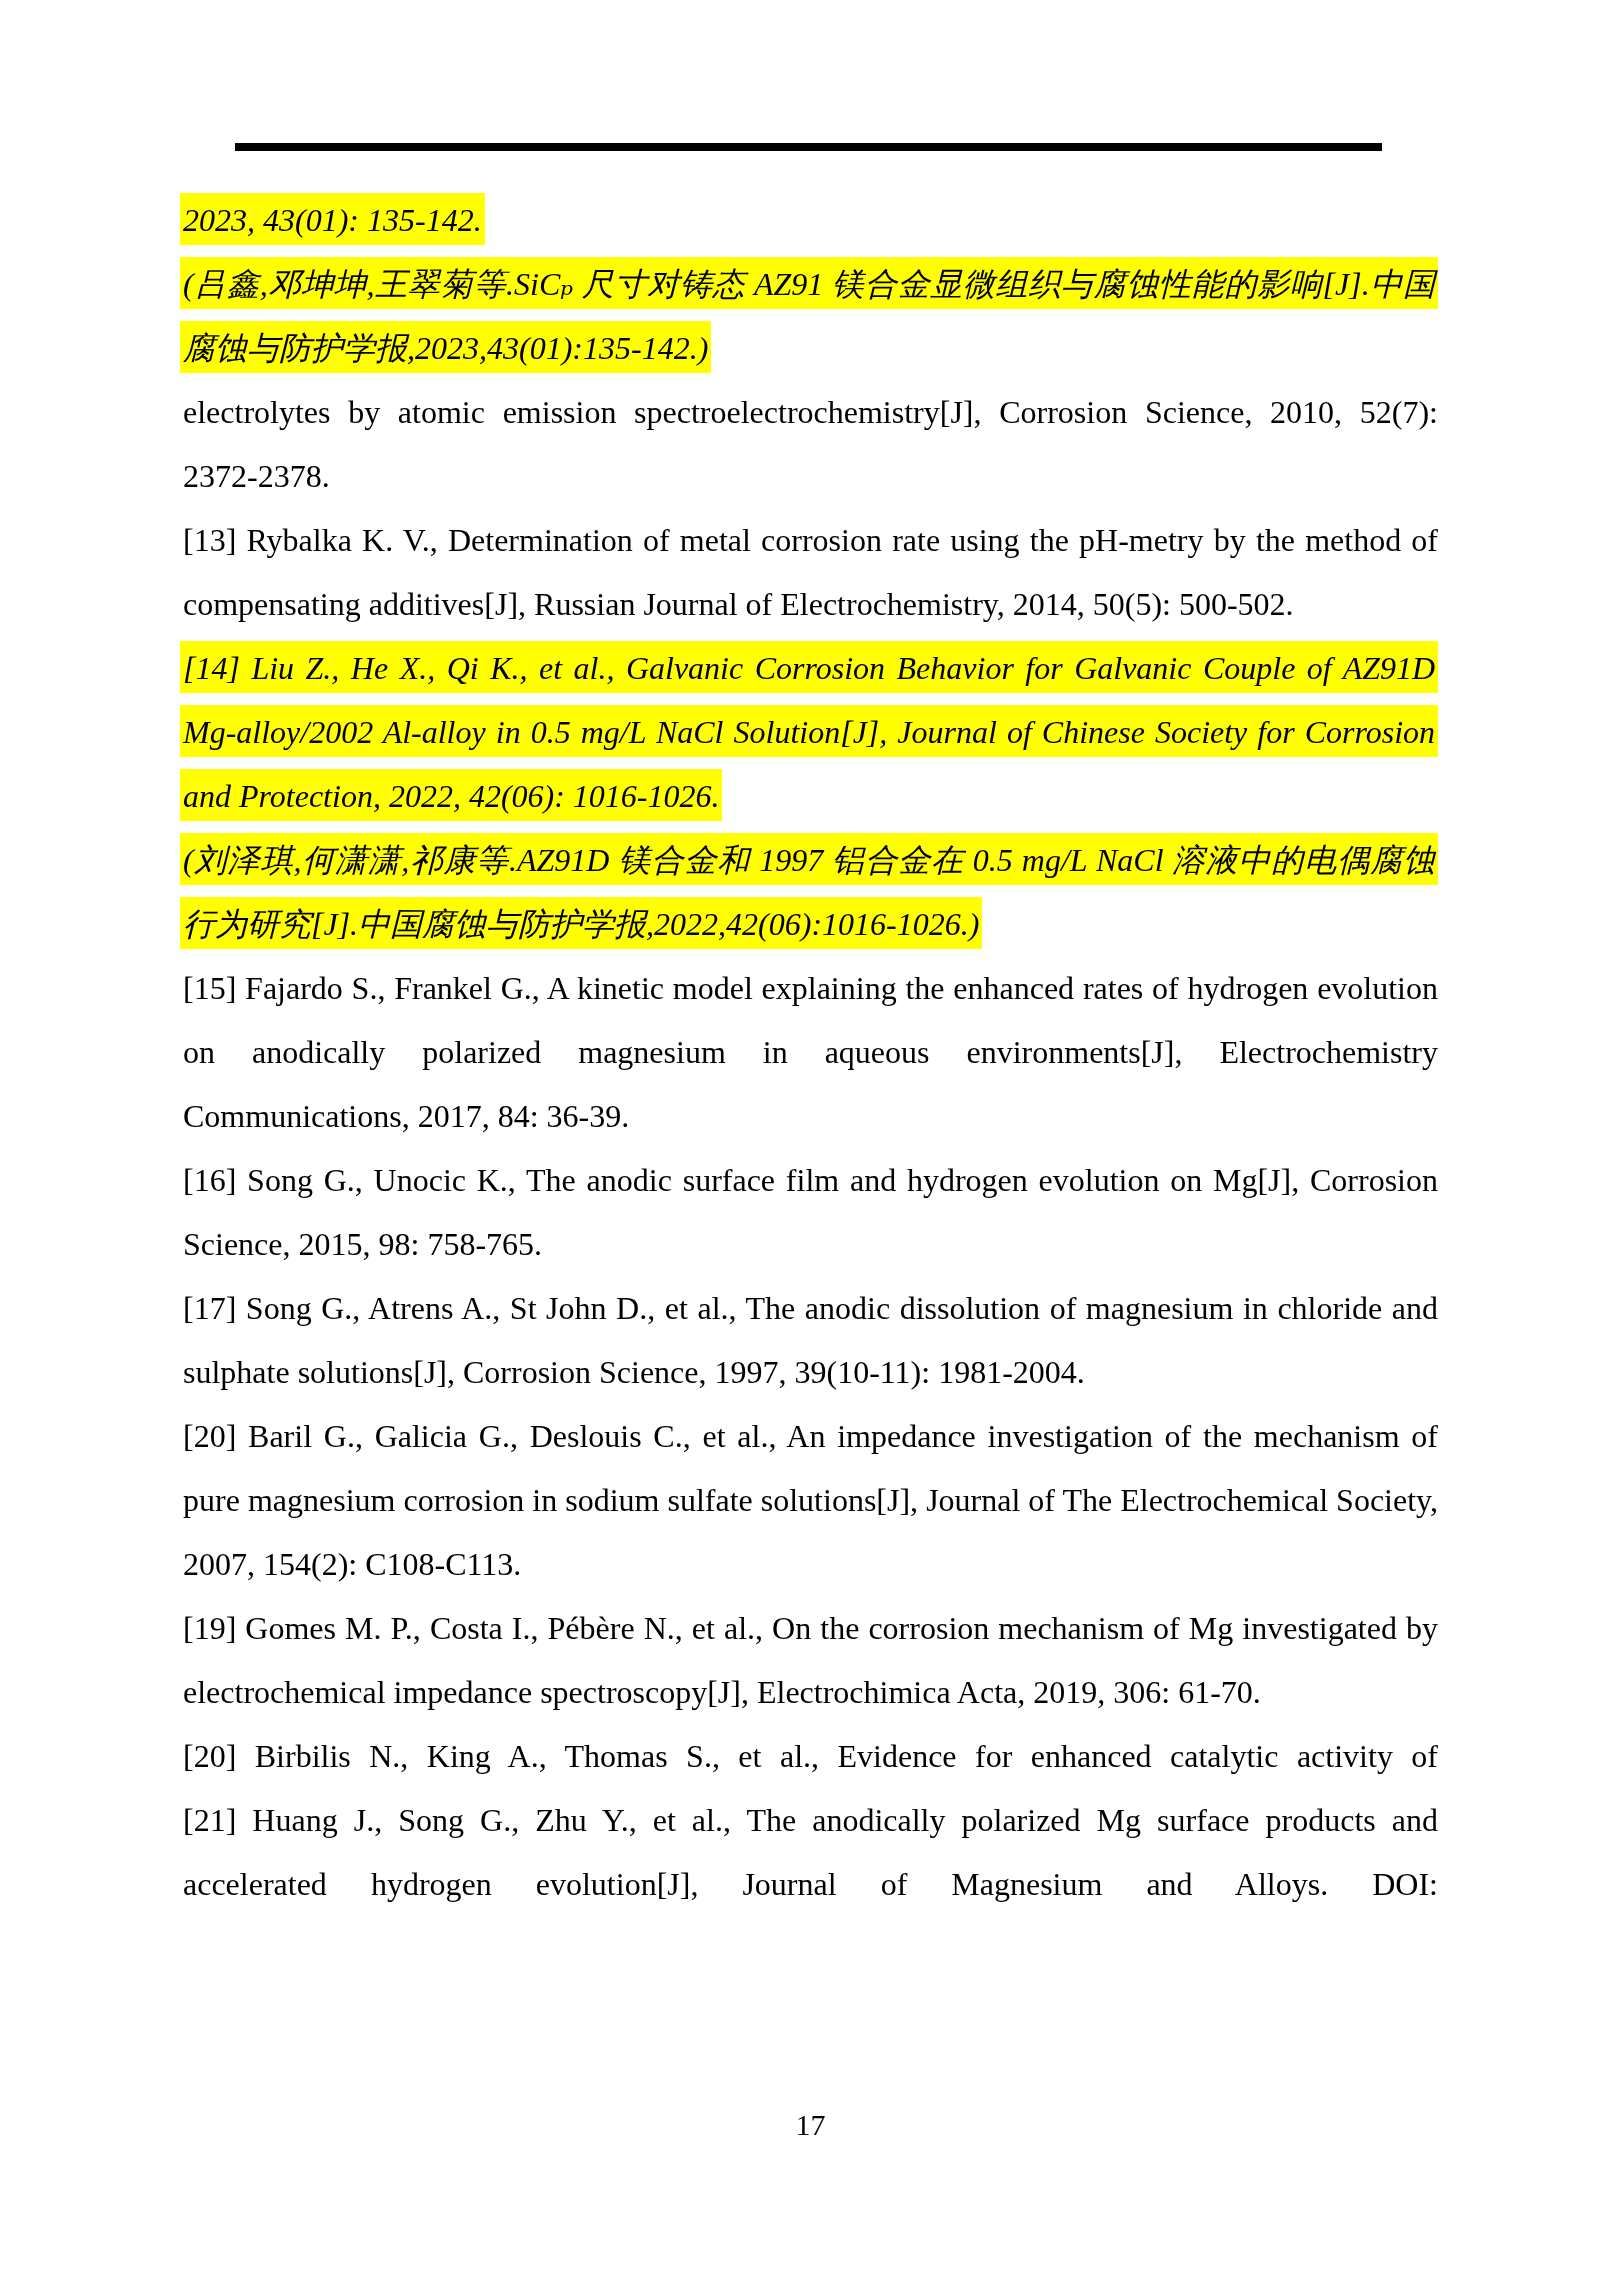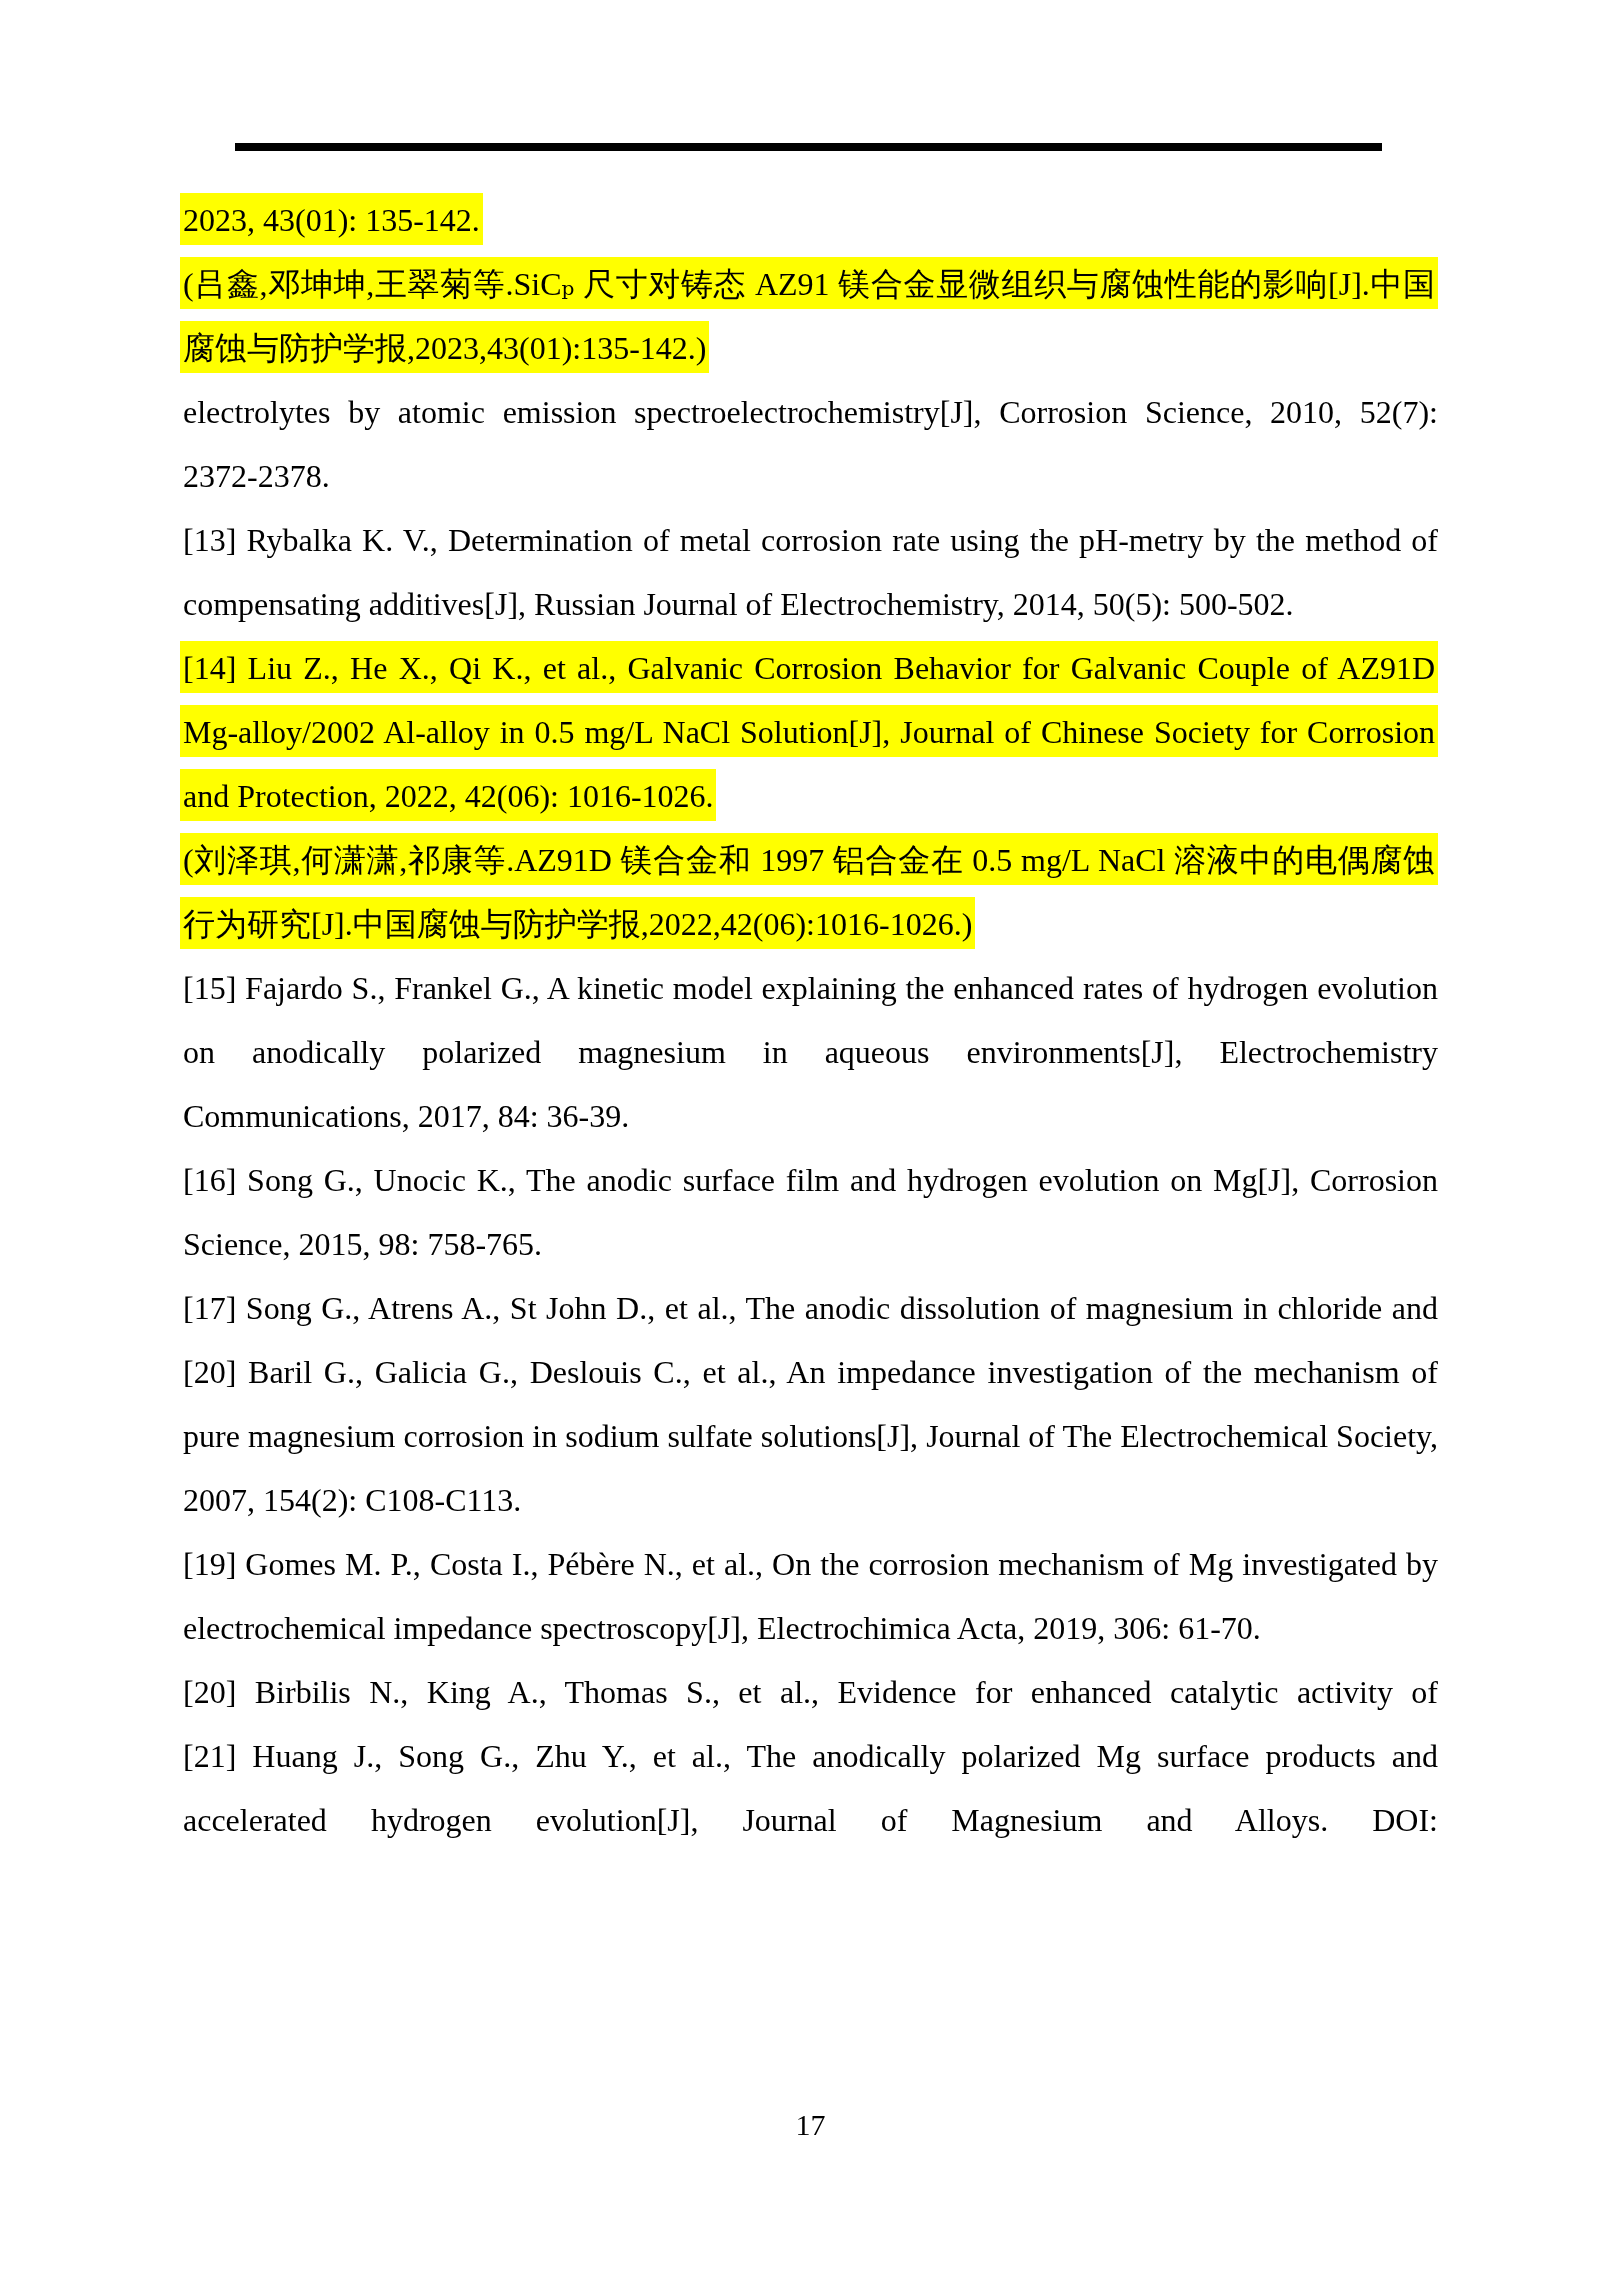"2023, 43(01): 135-142." .hl { font-style: none -> italic }
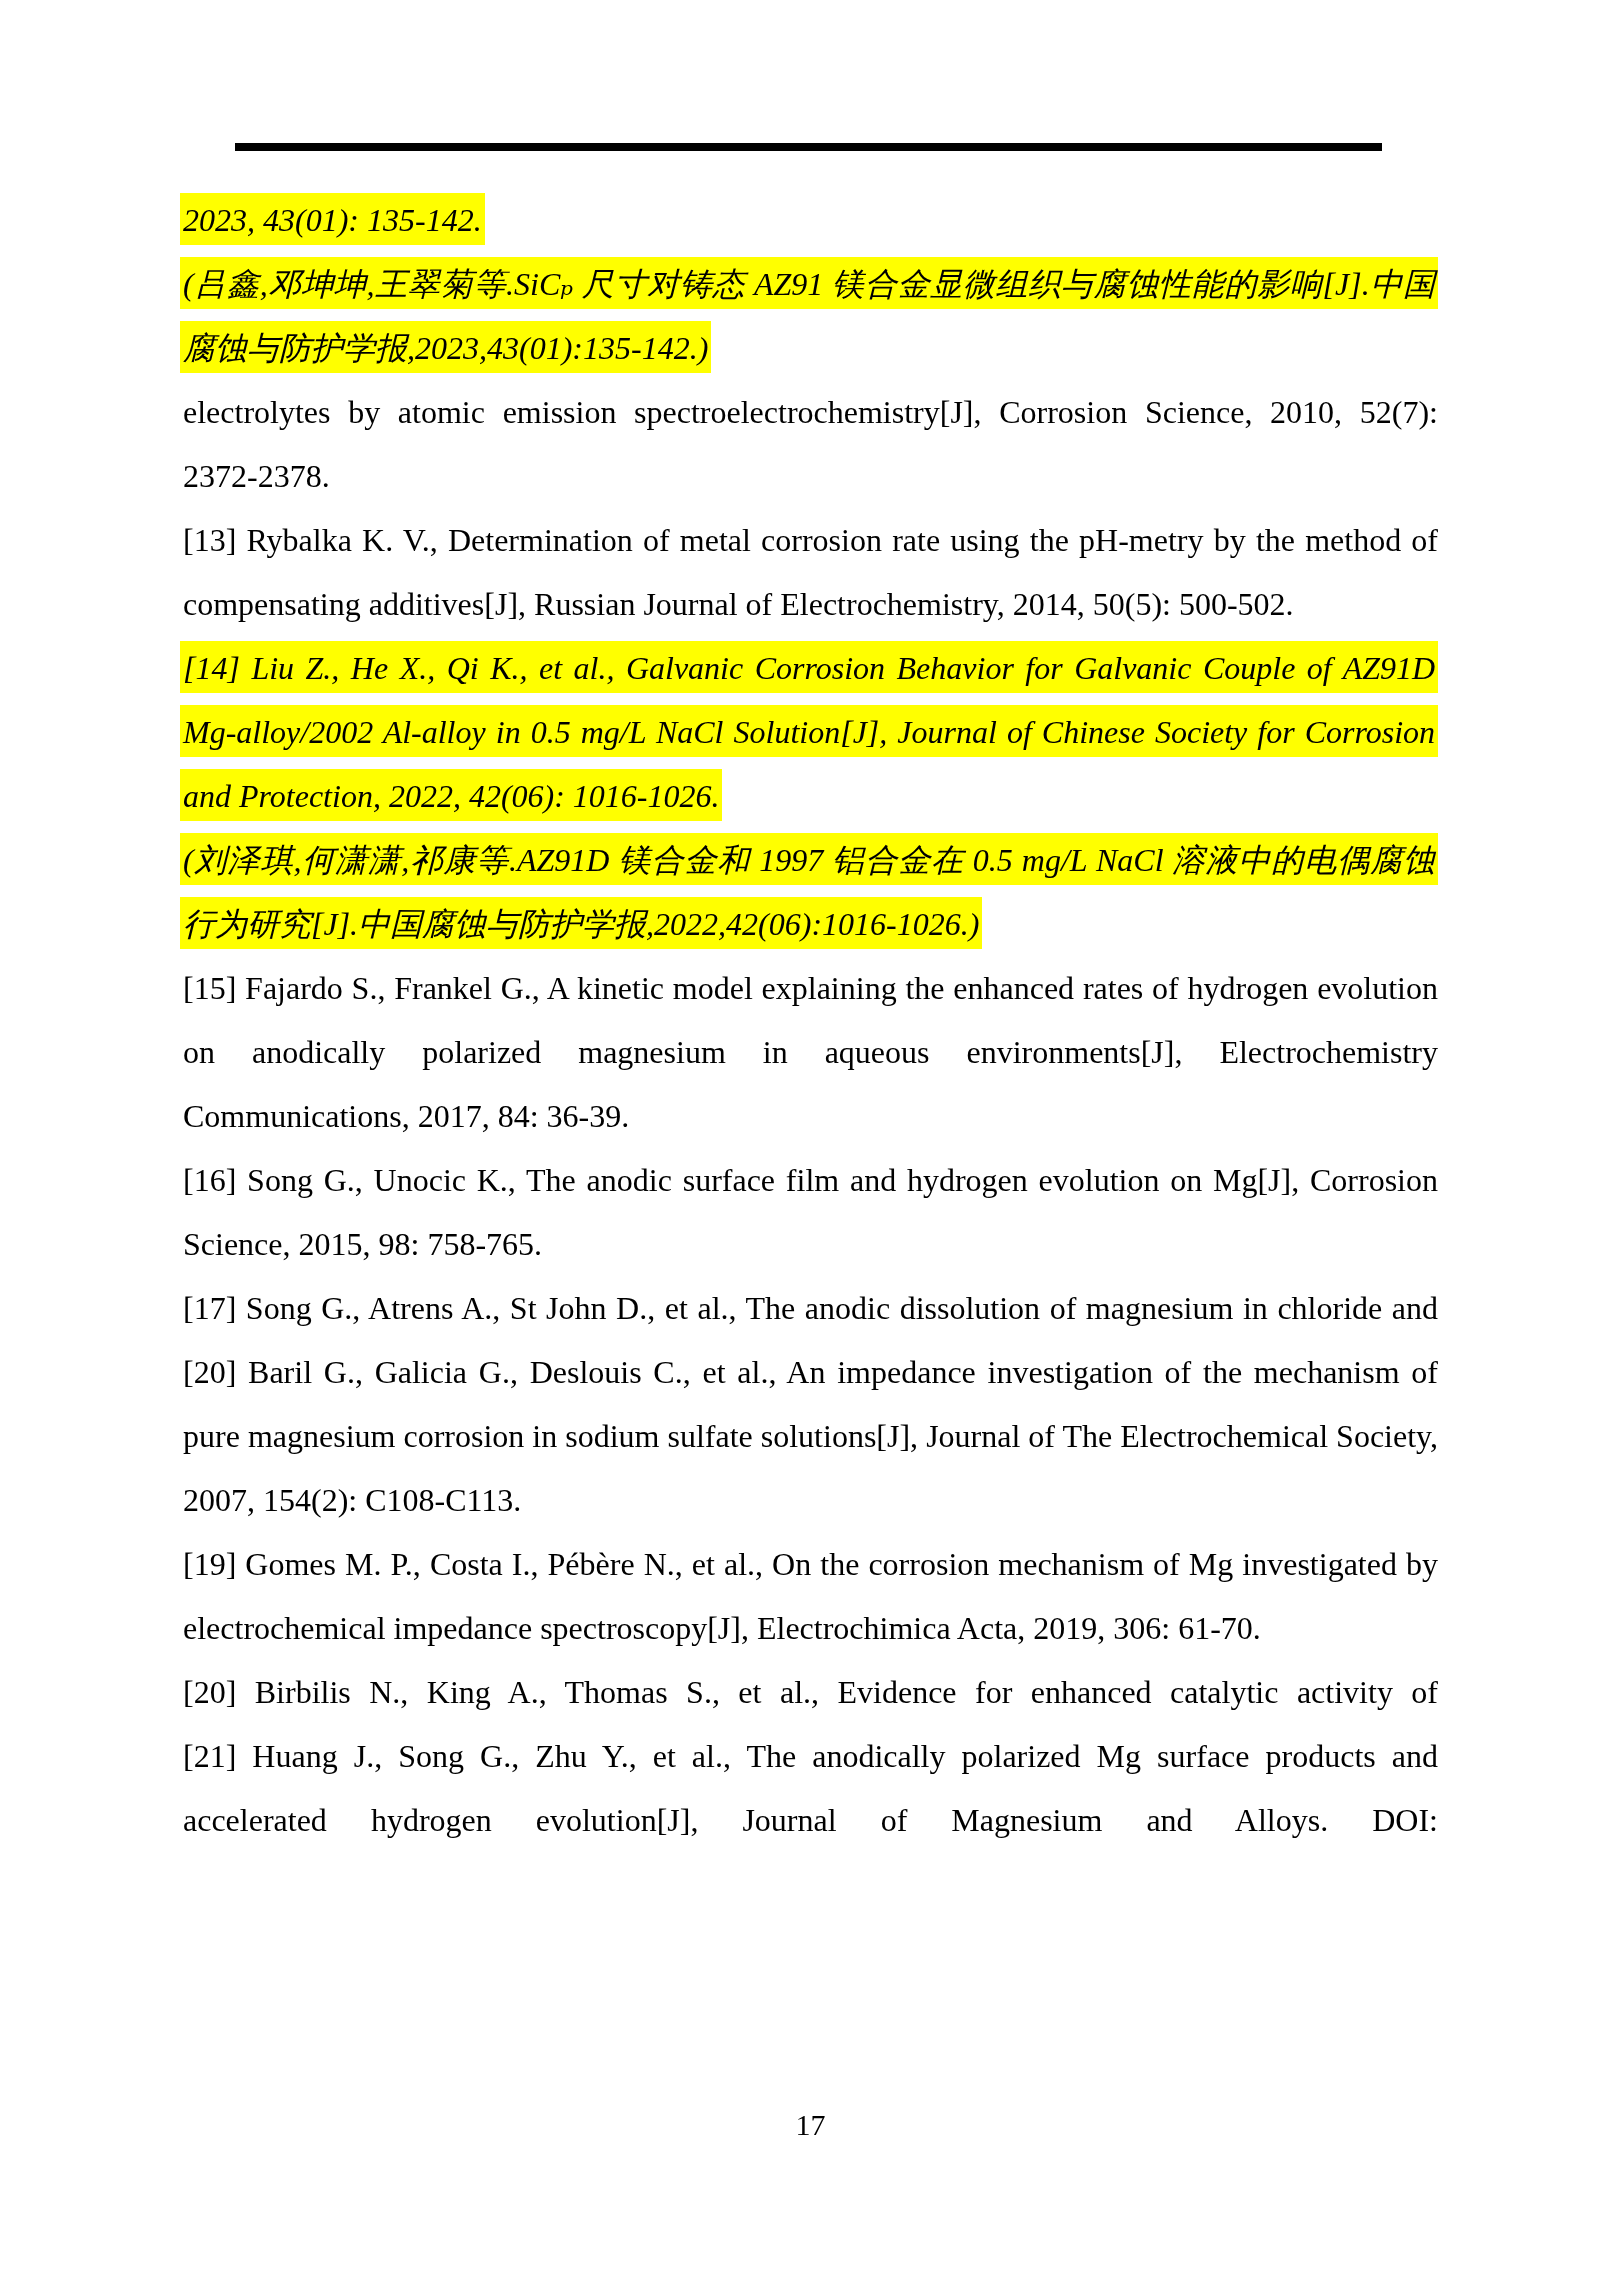"sulphate solutions[J], Corrosion" div.line { html: none -> <div><span>sulphate solutions[J], Corrosion Science, 1997, 39(10-11): 1981-2004.</span></div> }
